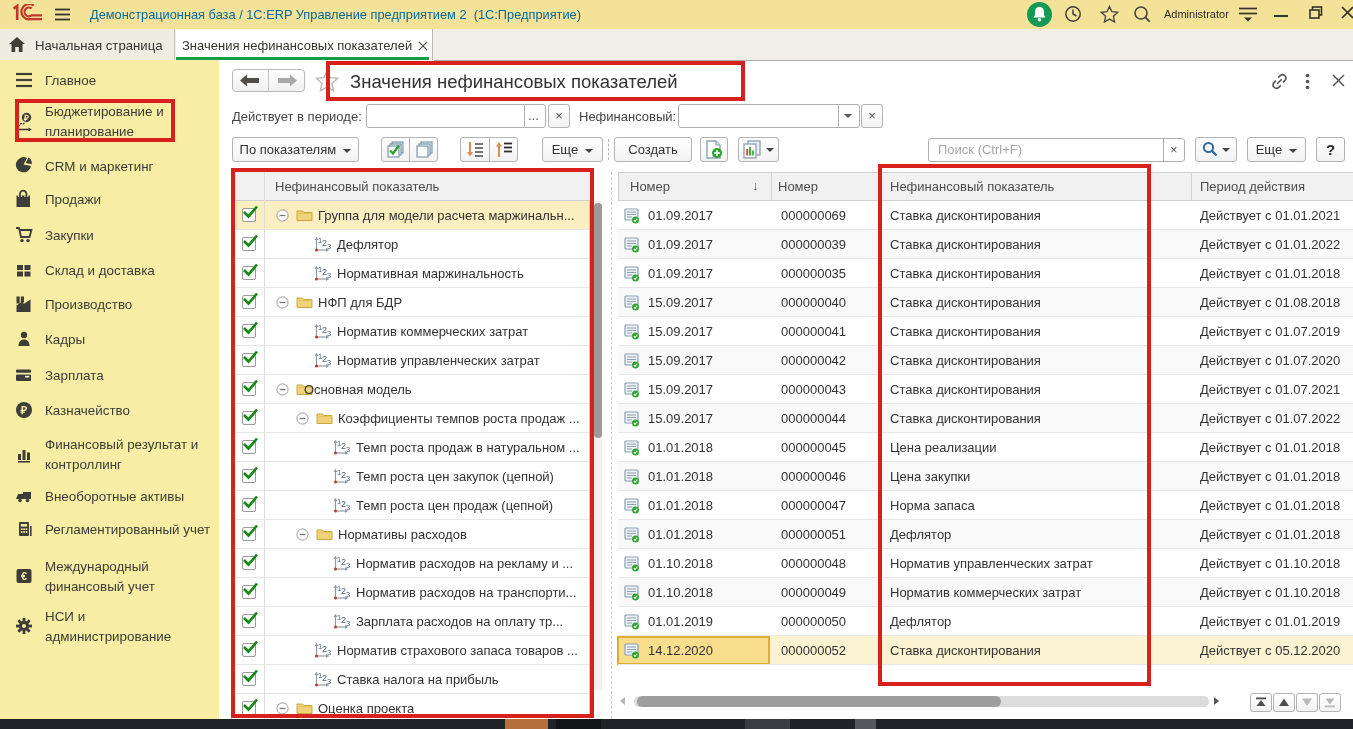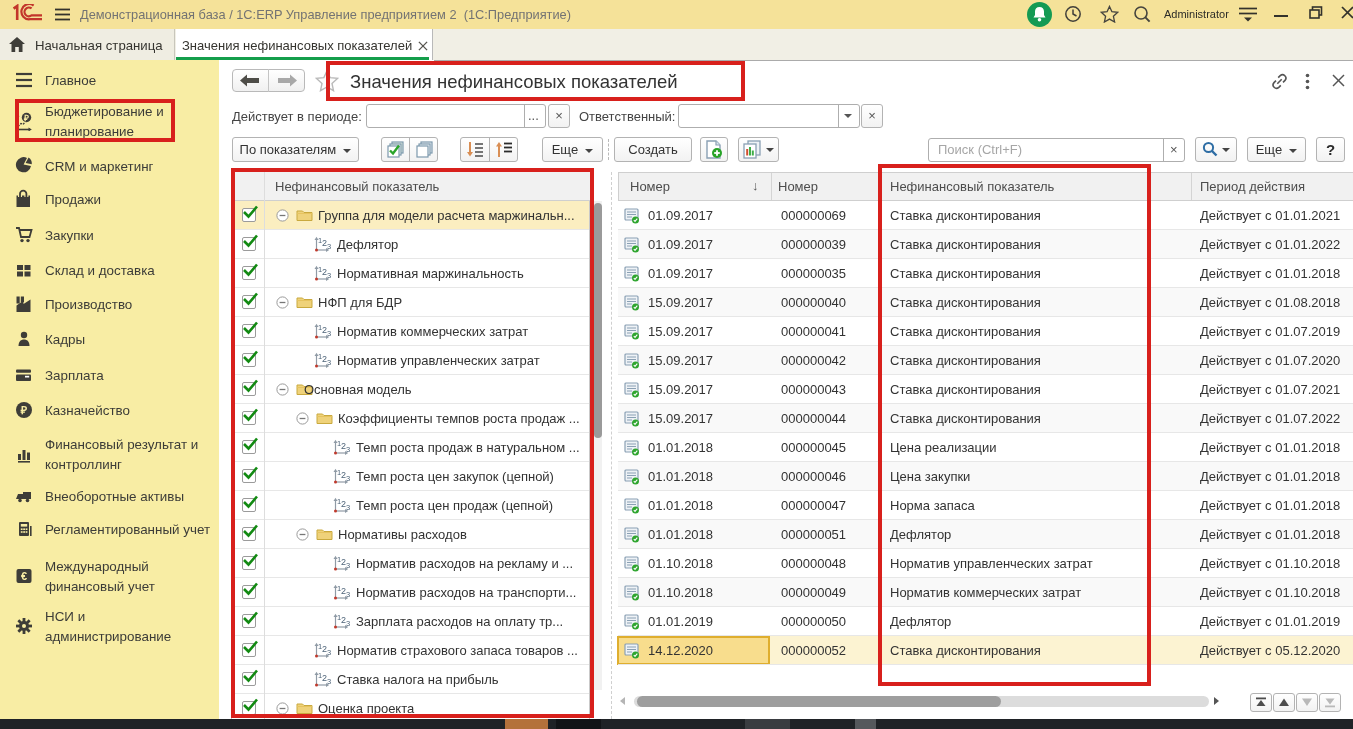"Демонстрационная база / 1С:ERP" div.abs { color: #737373 -> #0369a1; left: 80px -> 90px }
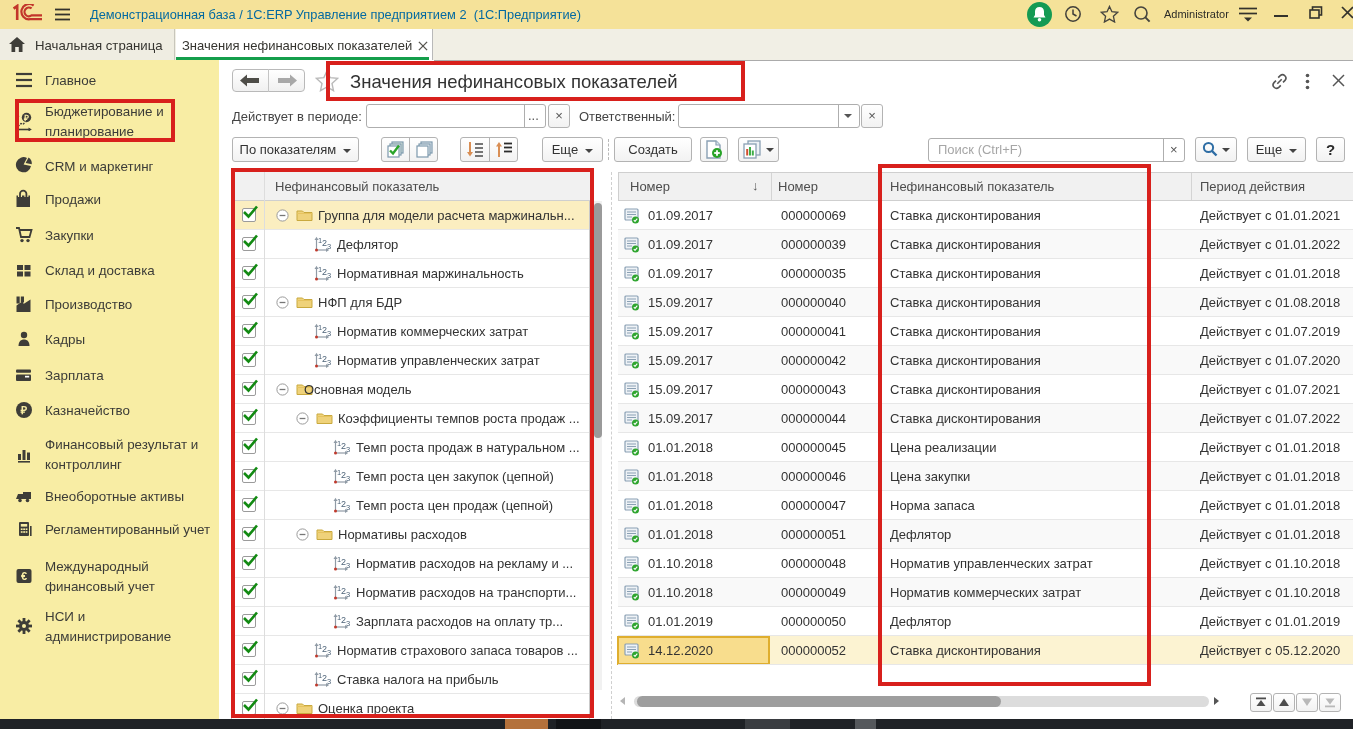"Ответственный:" div.lbl { text: Ответственный -> Нефинансовый }
